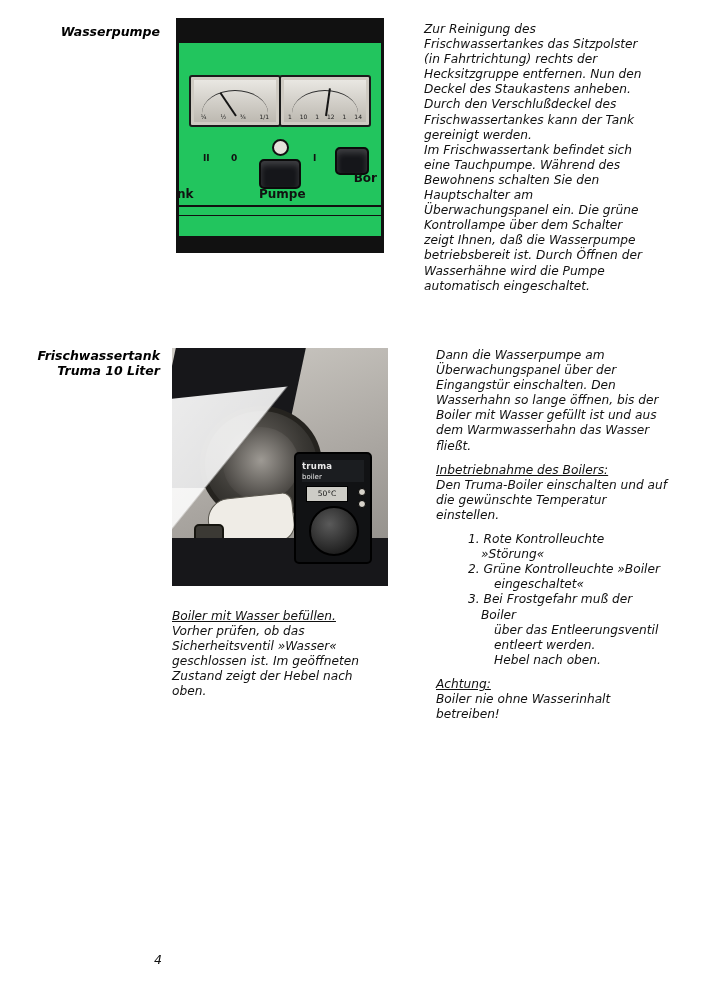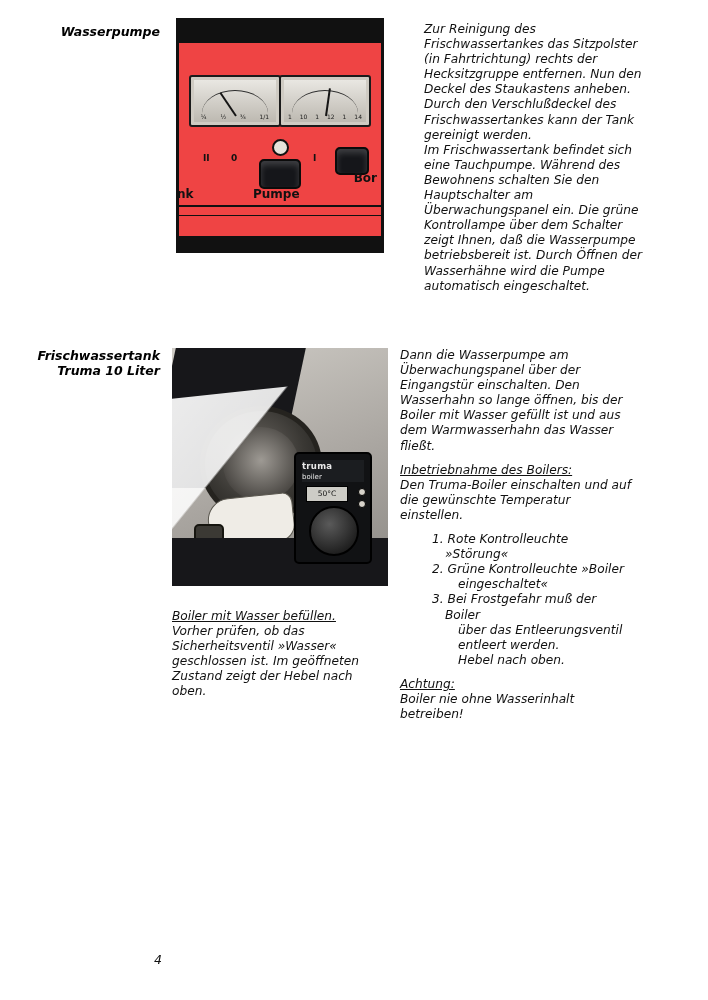"II" .panel-mid { background: #ef4444 -> #22c55e }
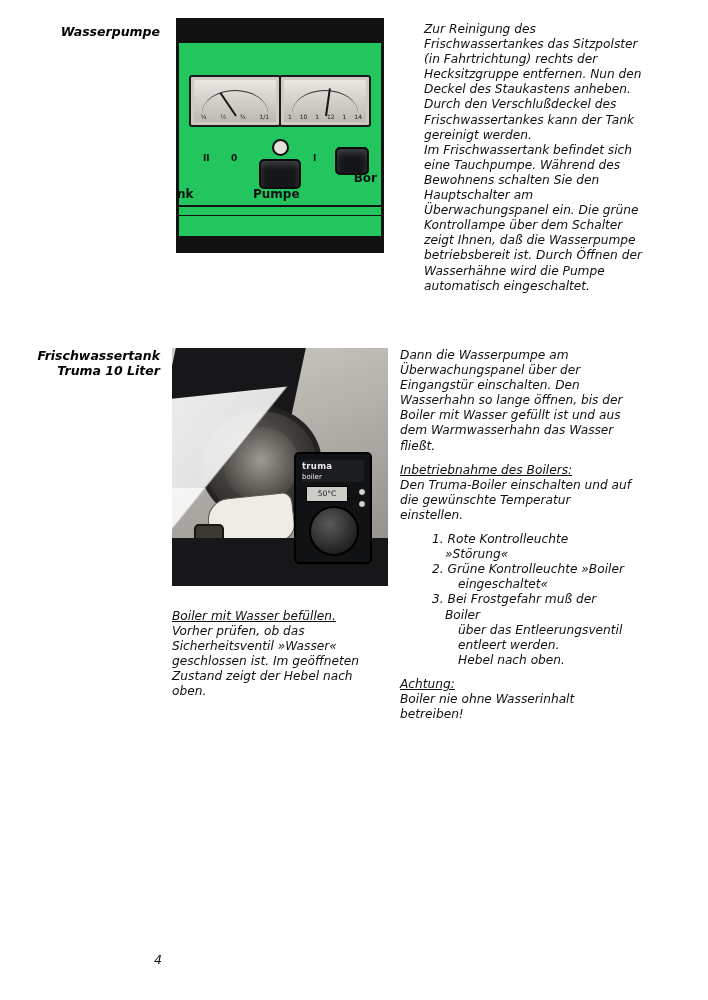"Pumpe" div.panel-caption { left: 74px -> 80px }
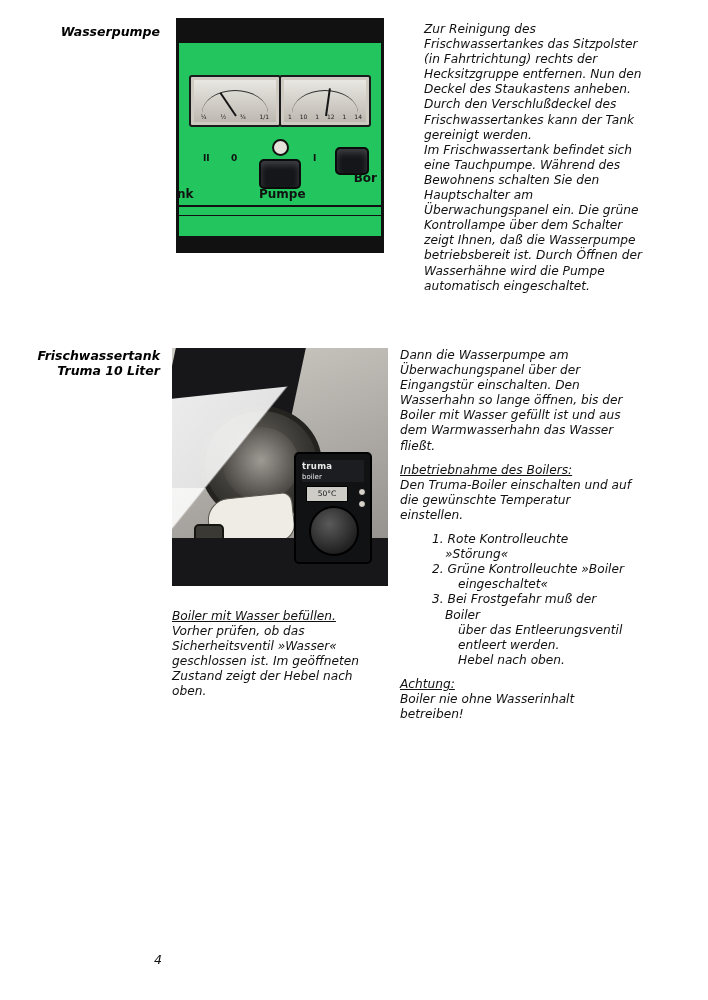"Dann die Wasserpumpe am" div.body-text { left: 400px -> 436px }
